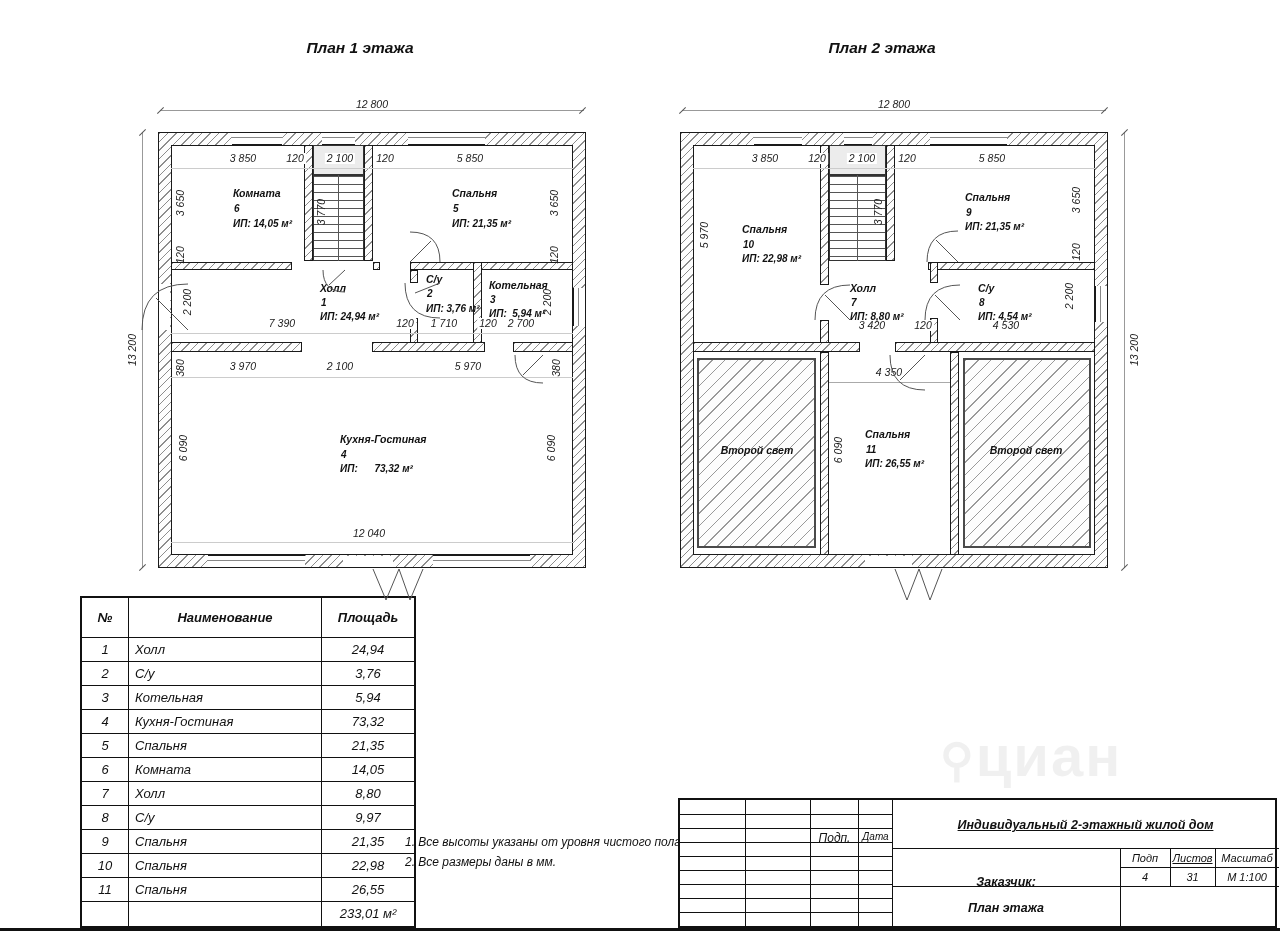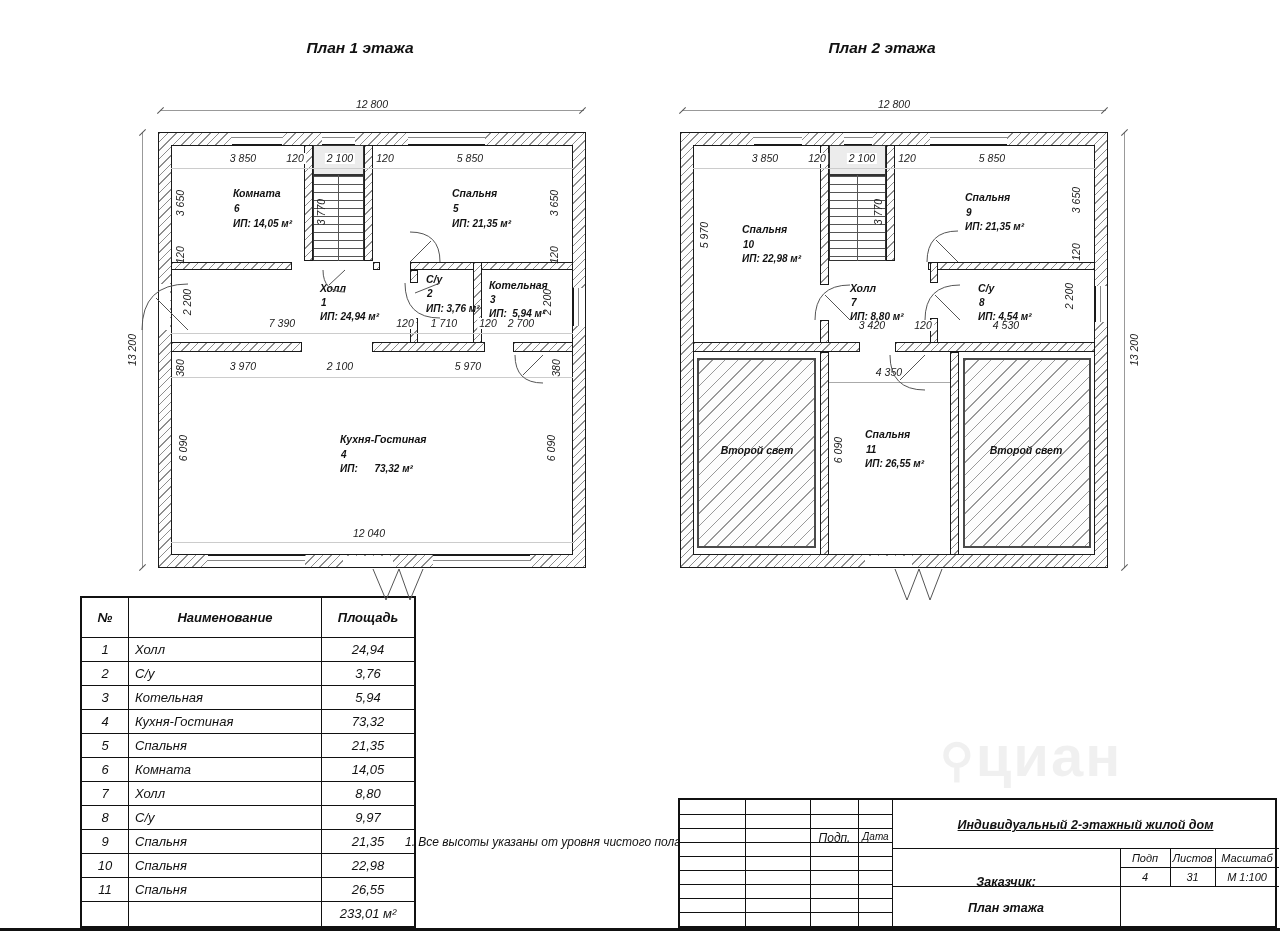"2. Все размеры даны в" div { html: none -> <div>2. Все размеры даны в мм.</div> }
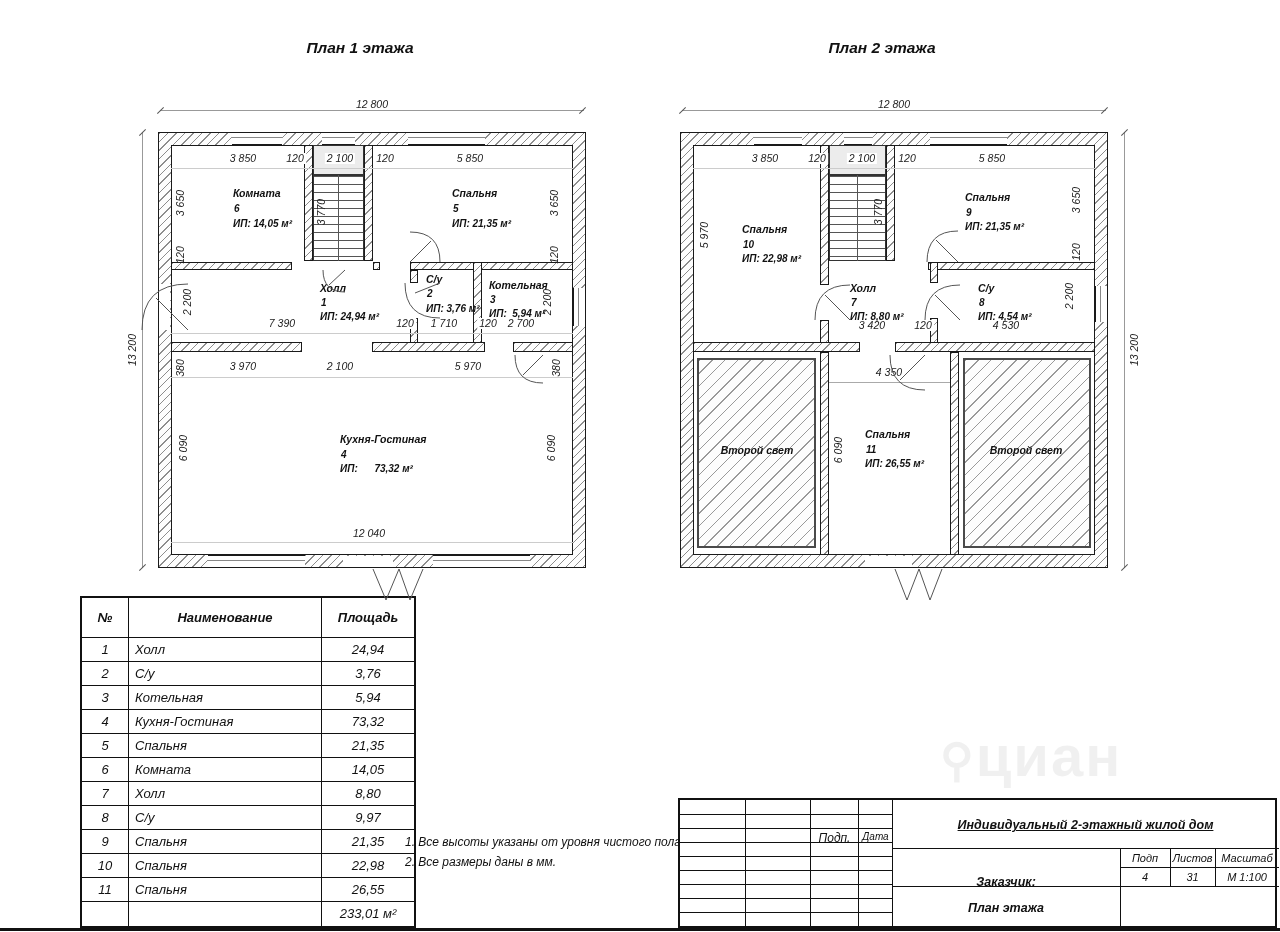"Листов" div.tbt { text-decoration: none -> underline }
